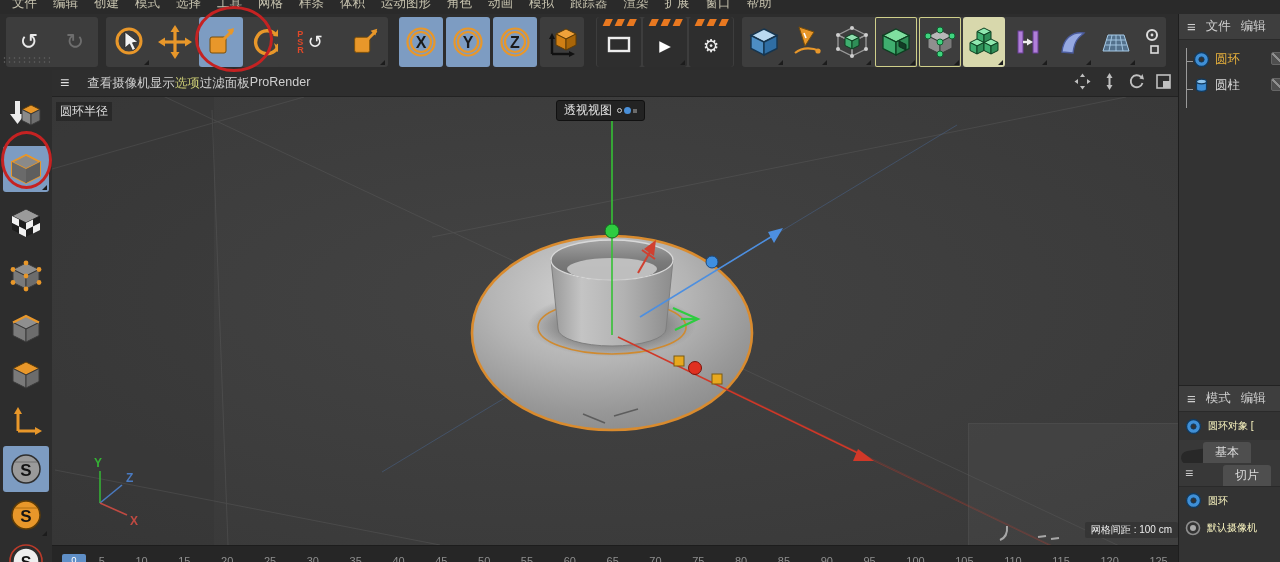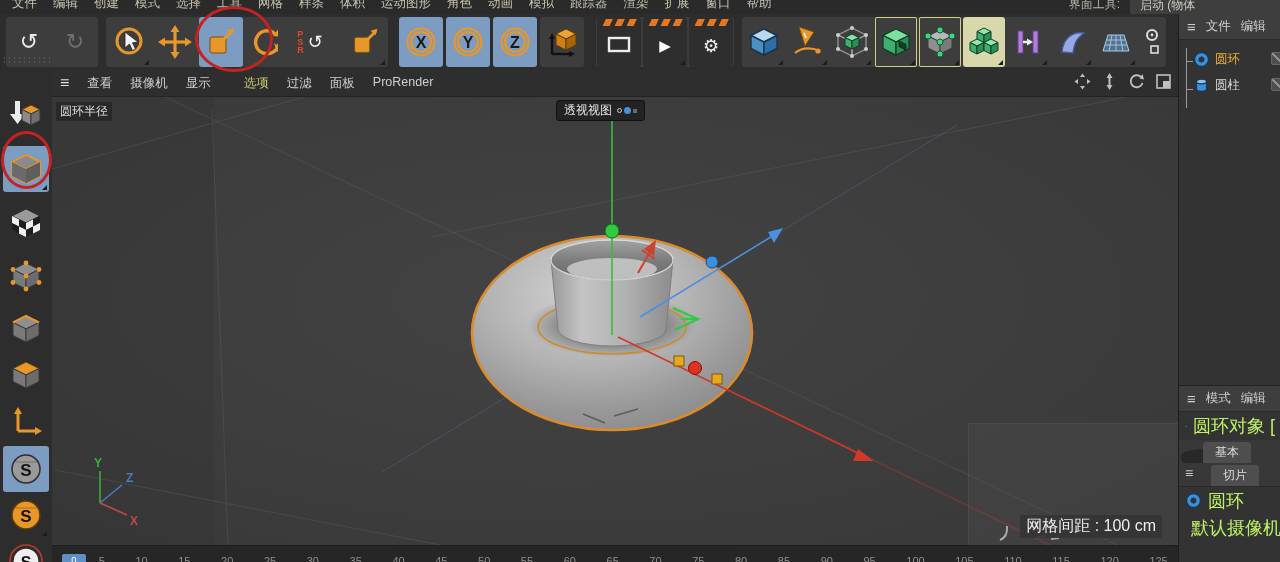"界面工具:" div.menubar-right { html: <div> <span>界面工具:</span> <span>启动 (物体</span> </div> -> none }
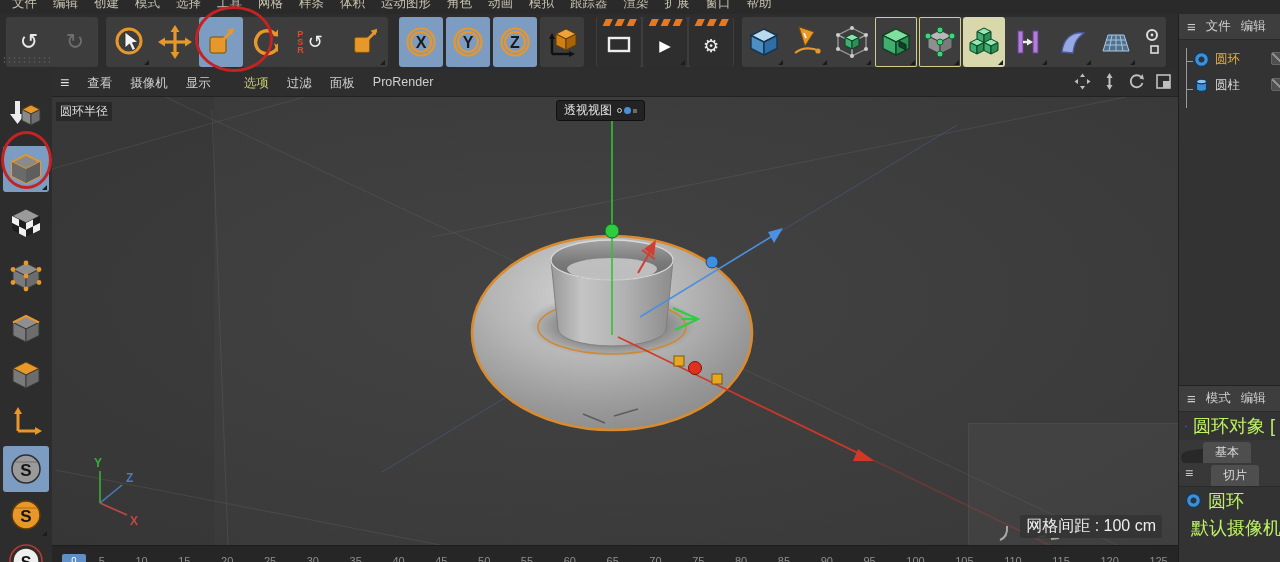"查看" span { gap: 18px -> none }
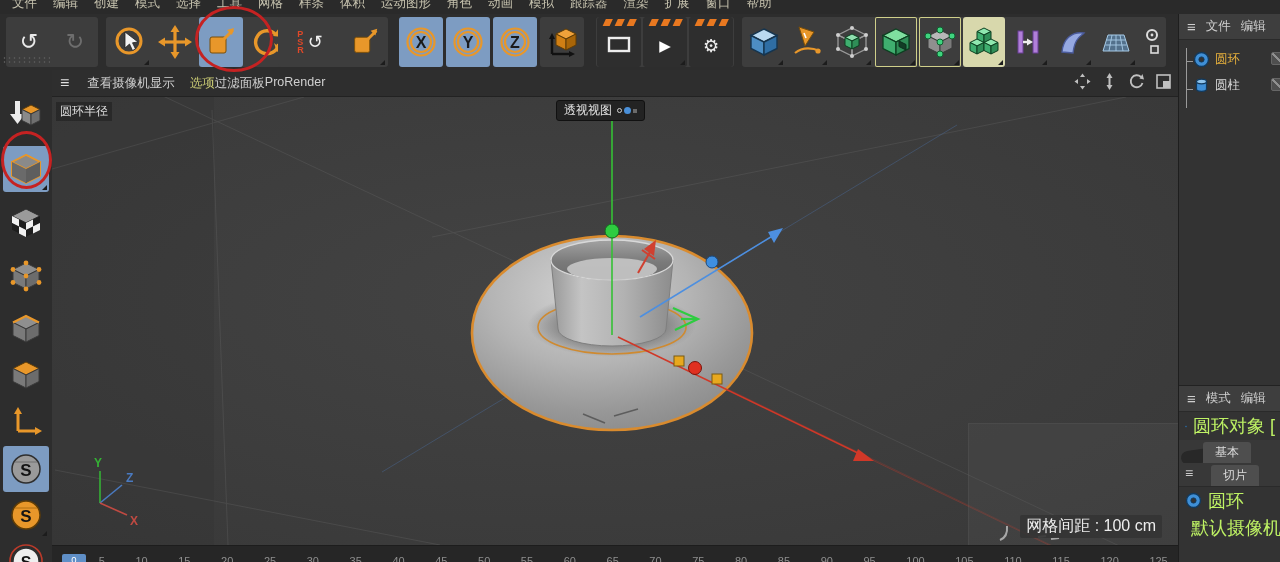"选项" span.vitem { margin-left: 15px -> none }
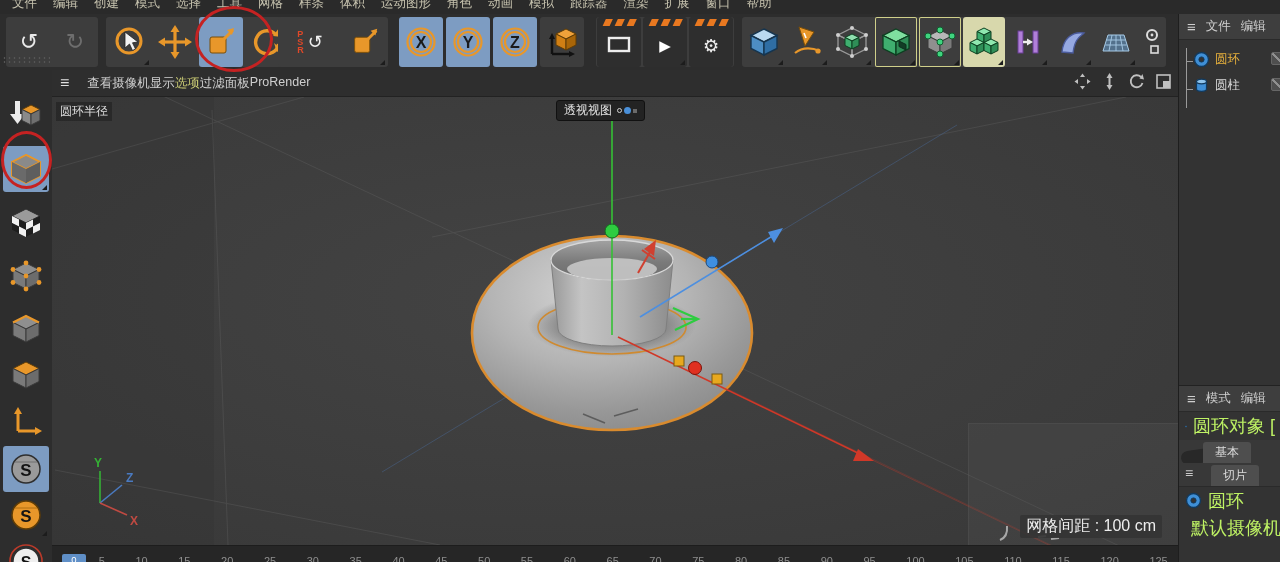"圆环对象 [" .attr-row .atext { color: #bef264 -> #fef9c3; font-size: 18px -> 10px }
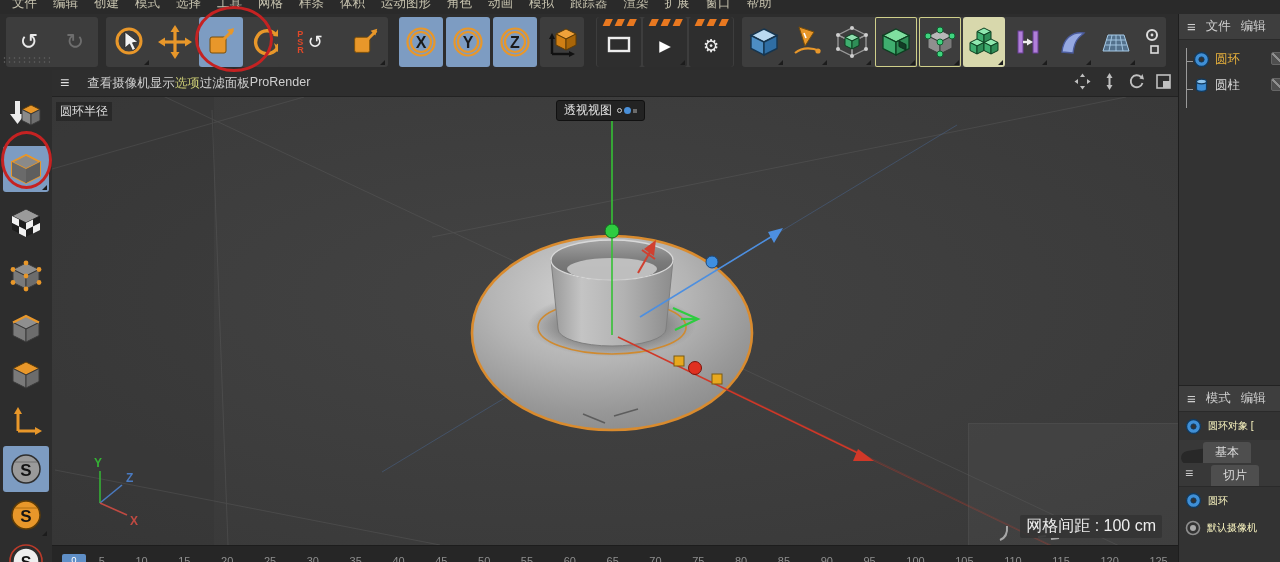"切片" span.tab { left: 32px -> 44px }
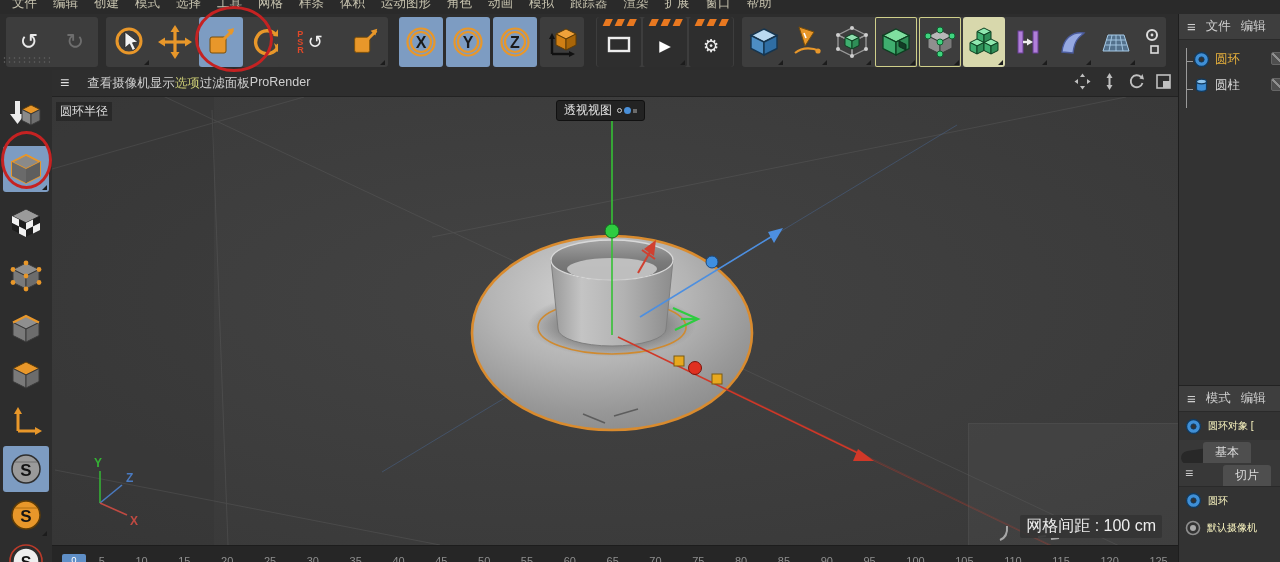"网格间距 : 100 cm" .grid-hud { font-size: 16px -> 10px; right: 16px -> 0 }
